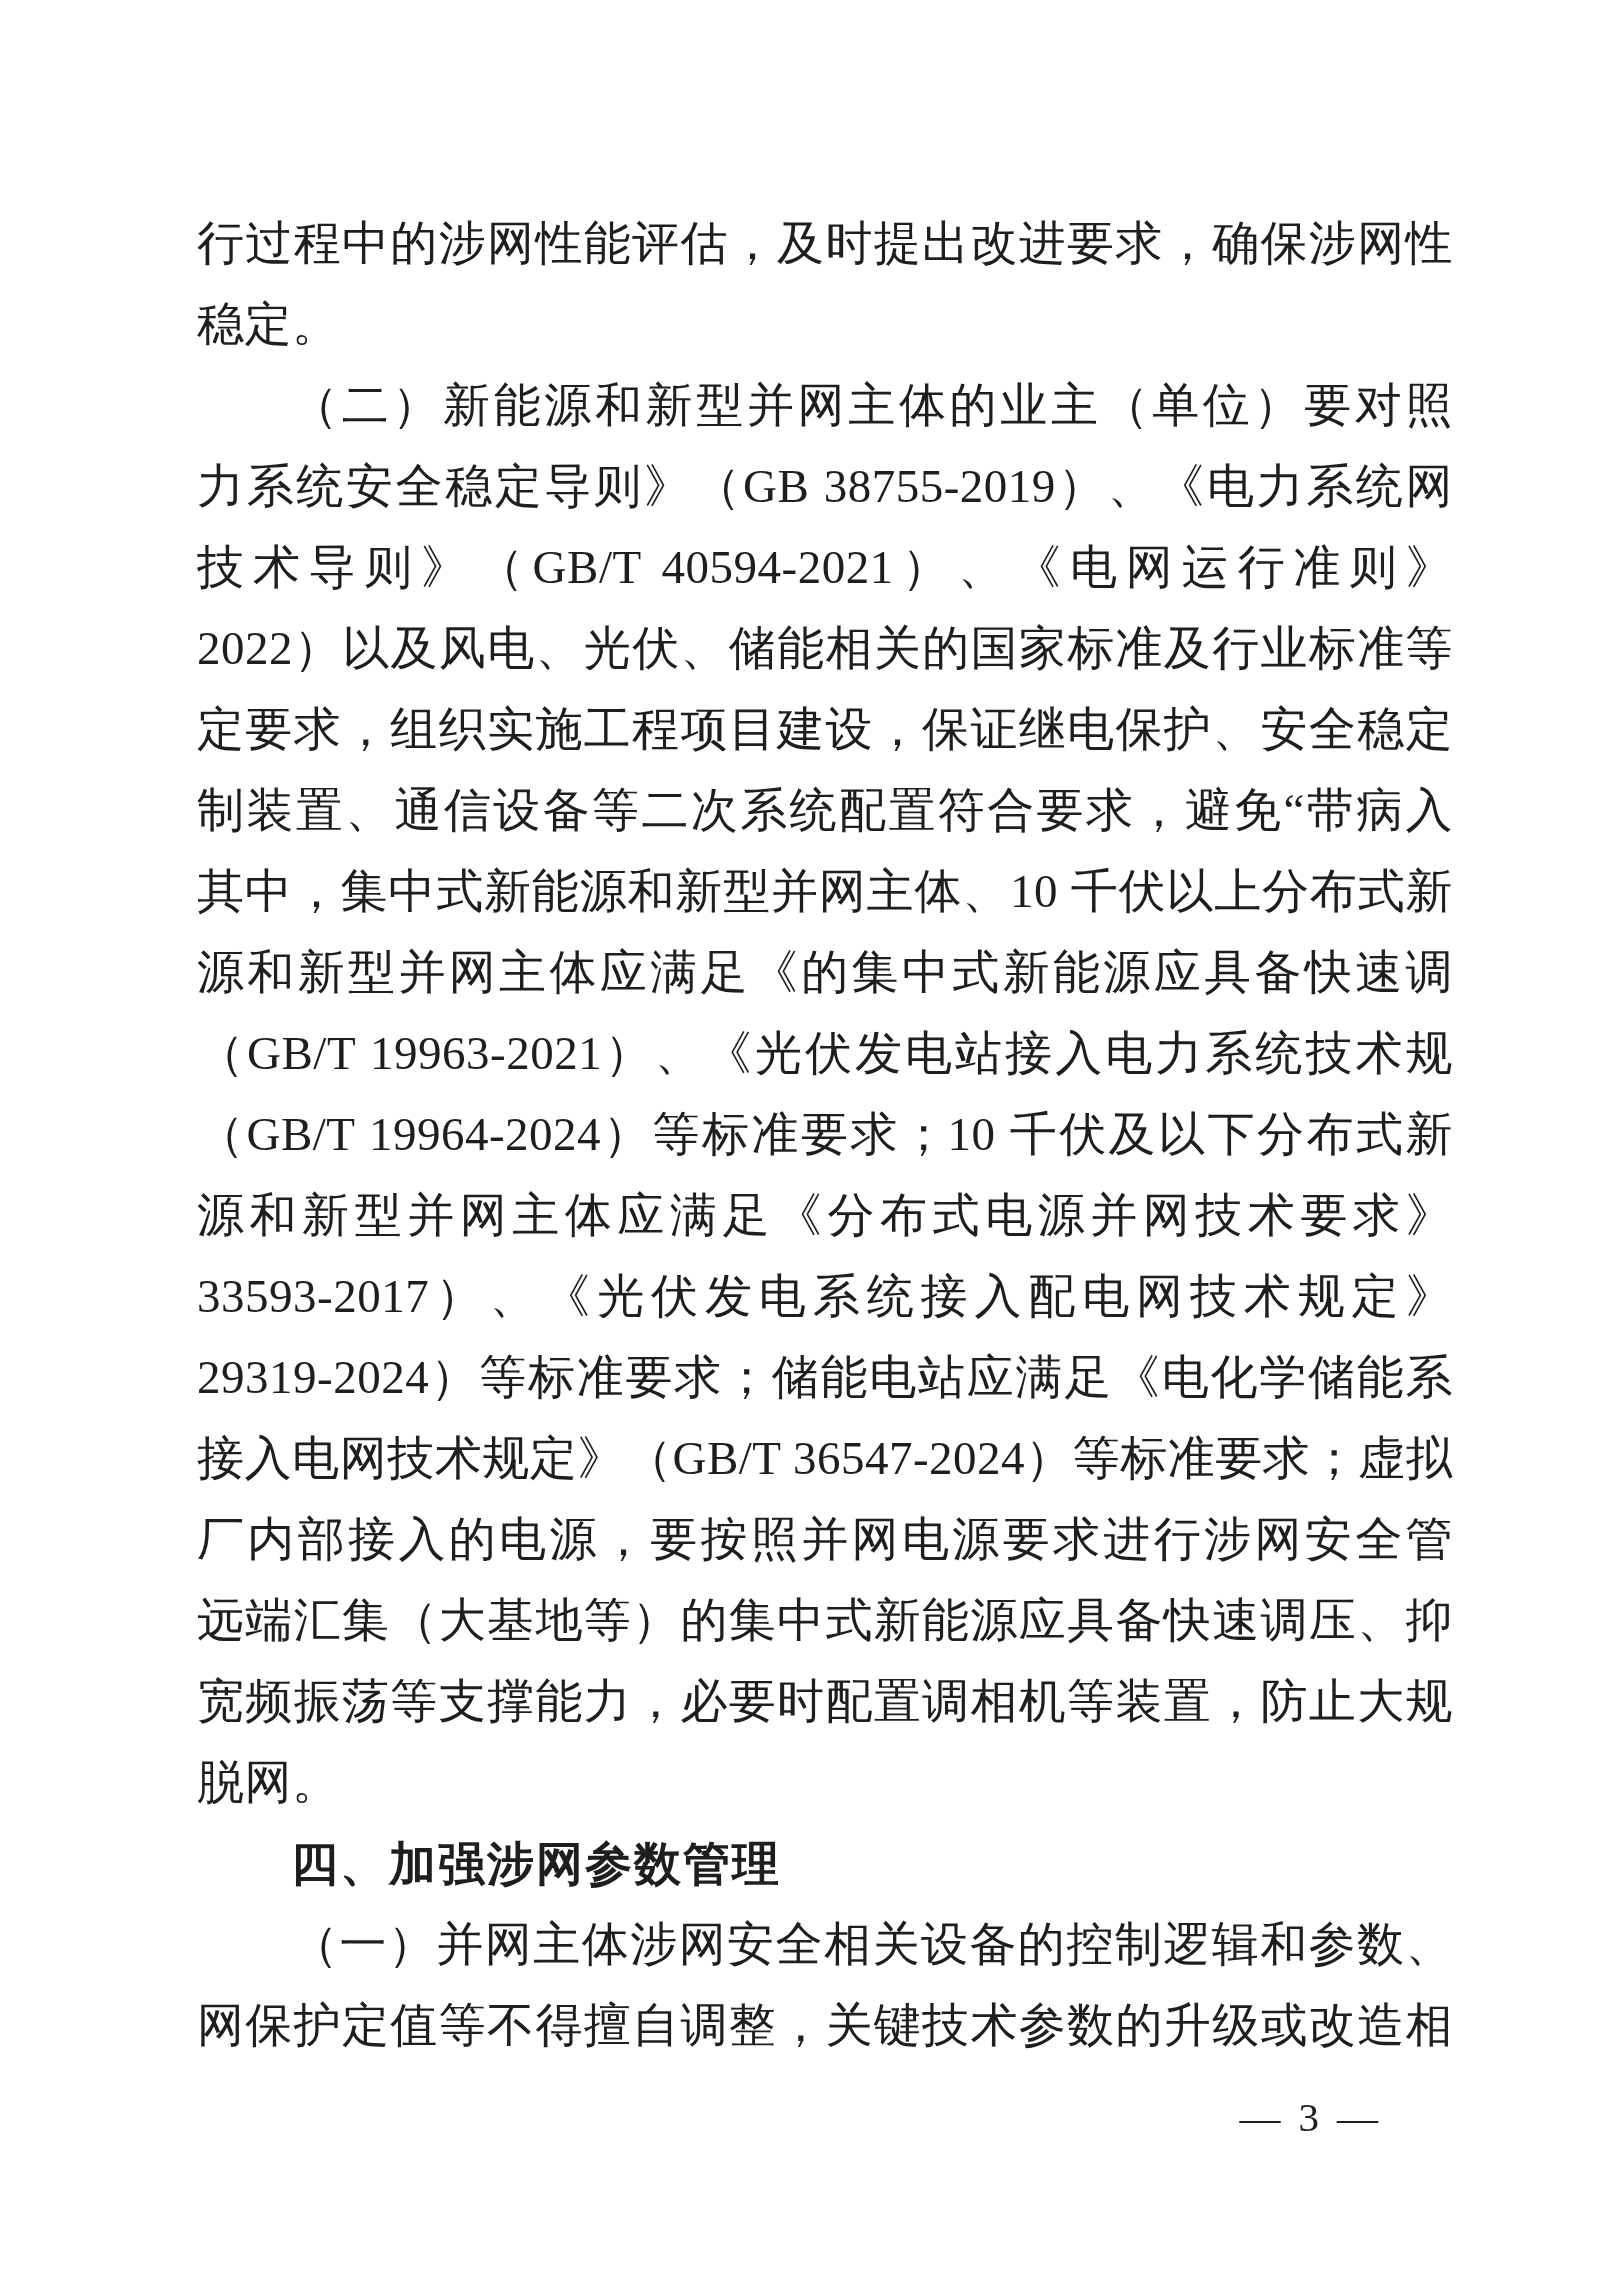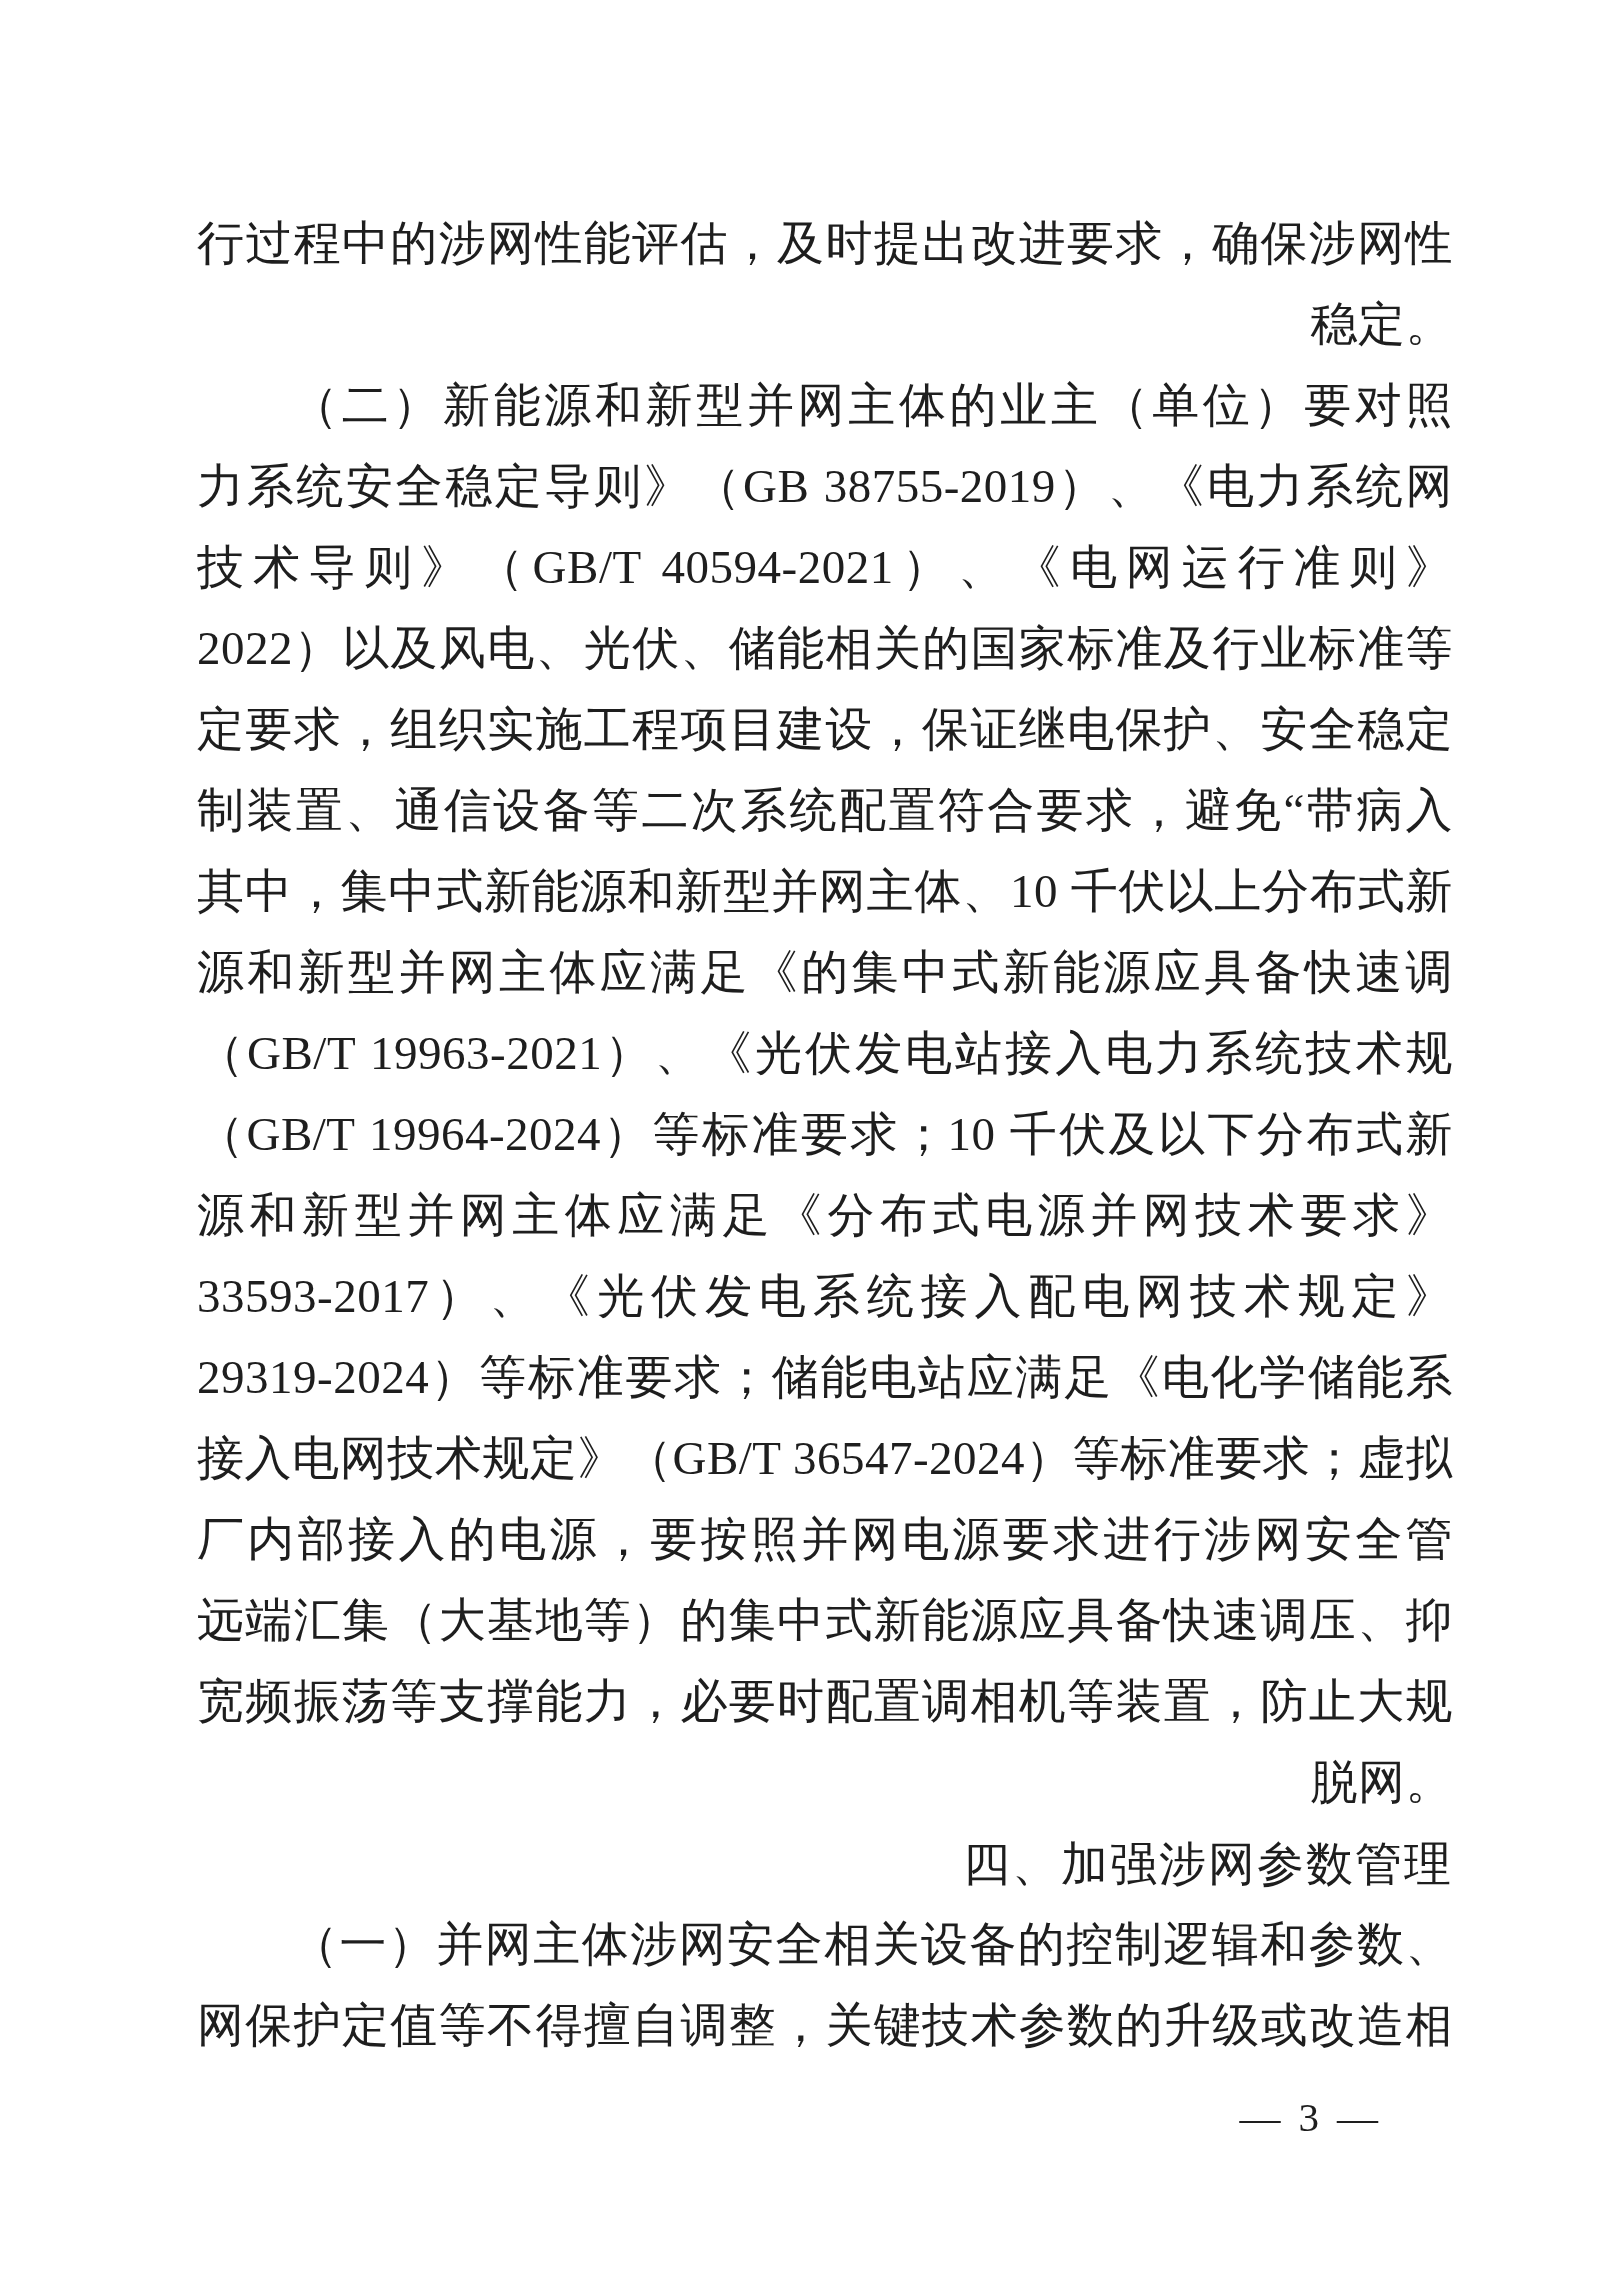"稳定。" .line { text-align: right -> left }
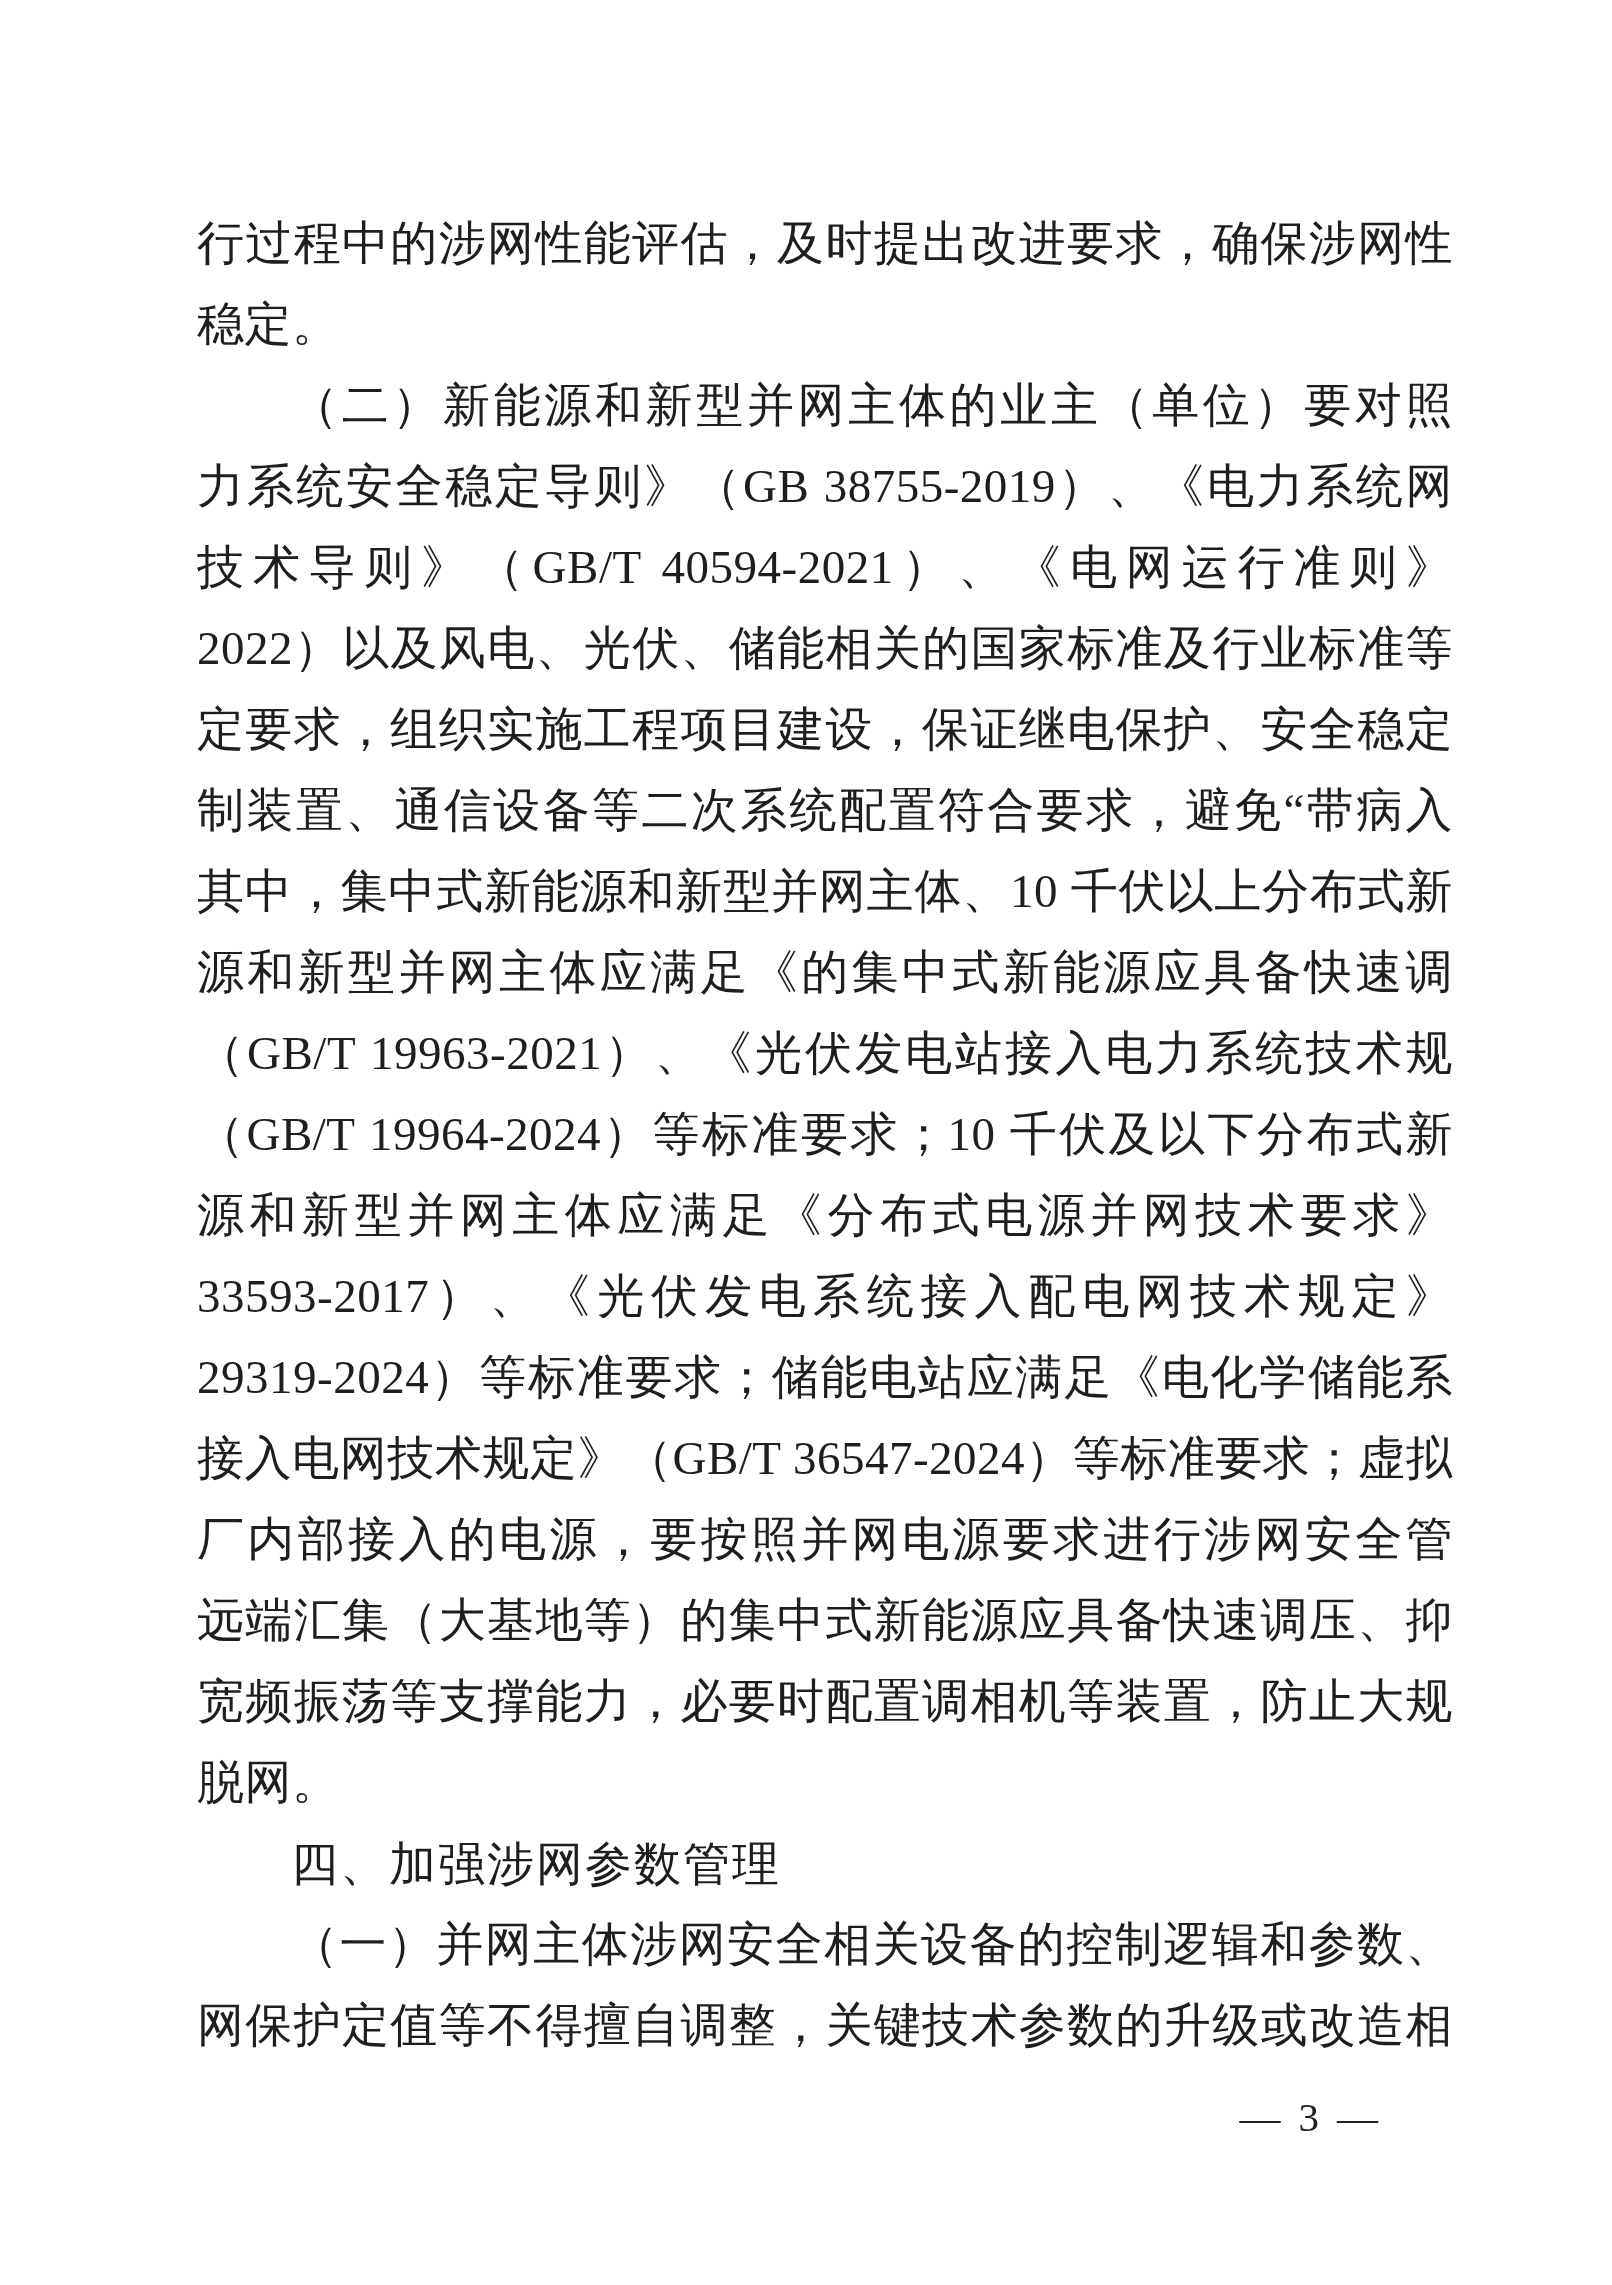"四、加强涉网参数管理" .line.heading { font-weight: 400 -> 700 }
